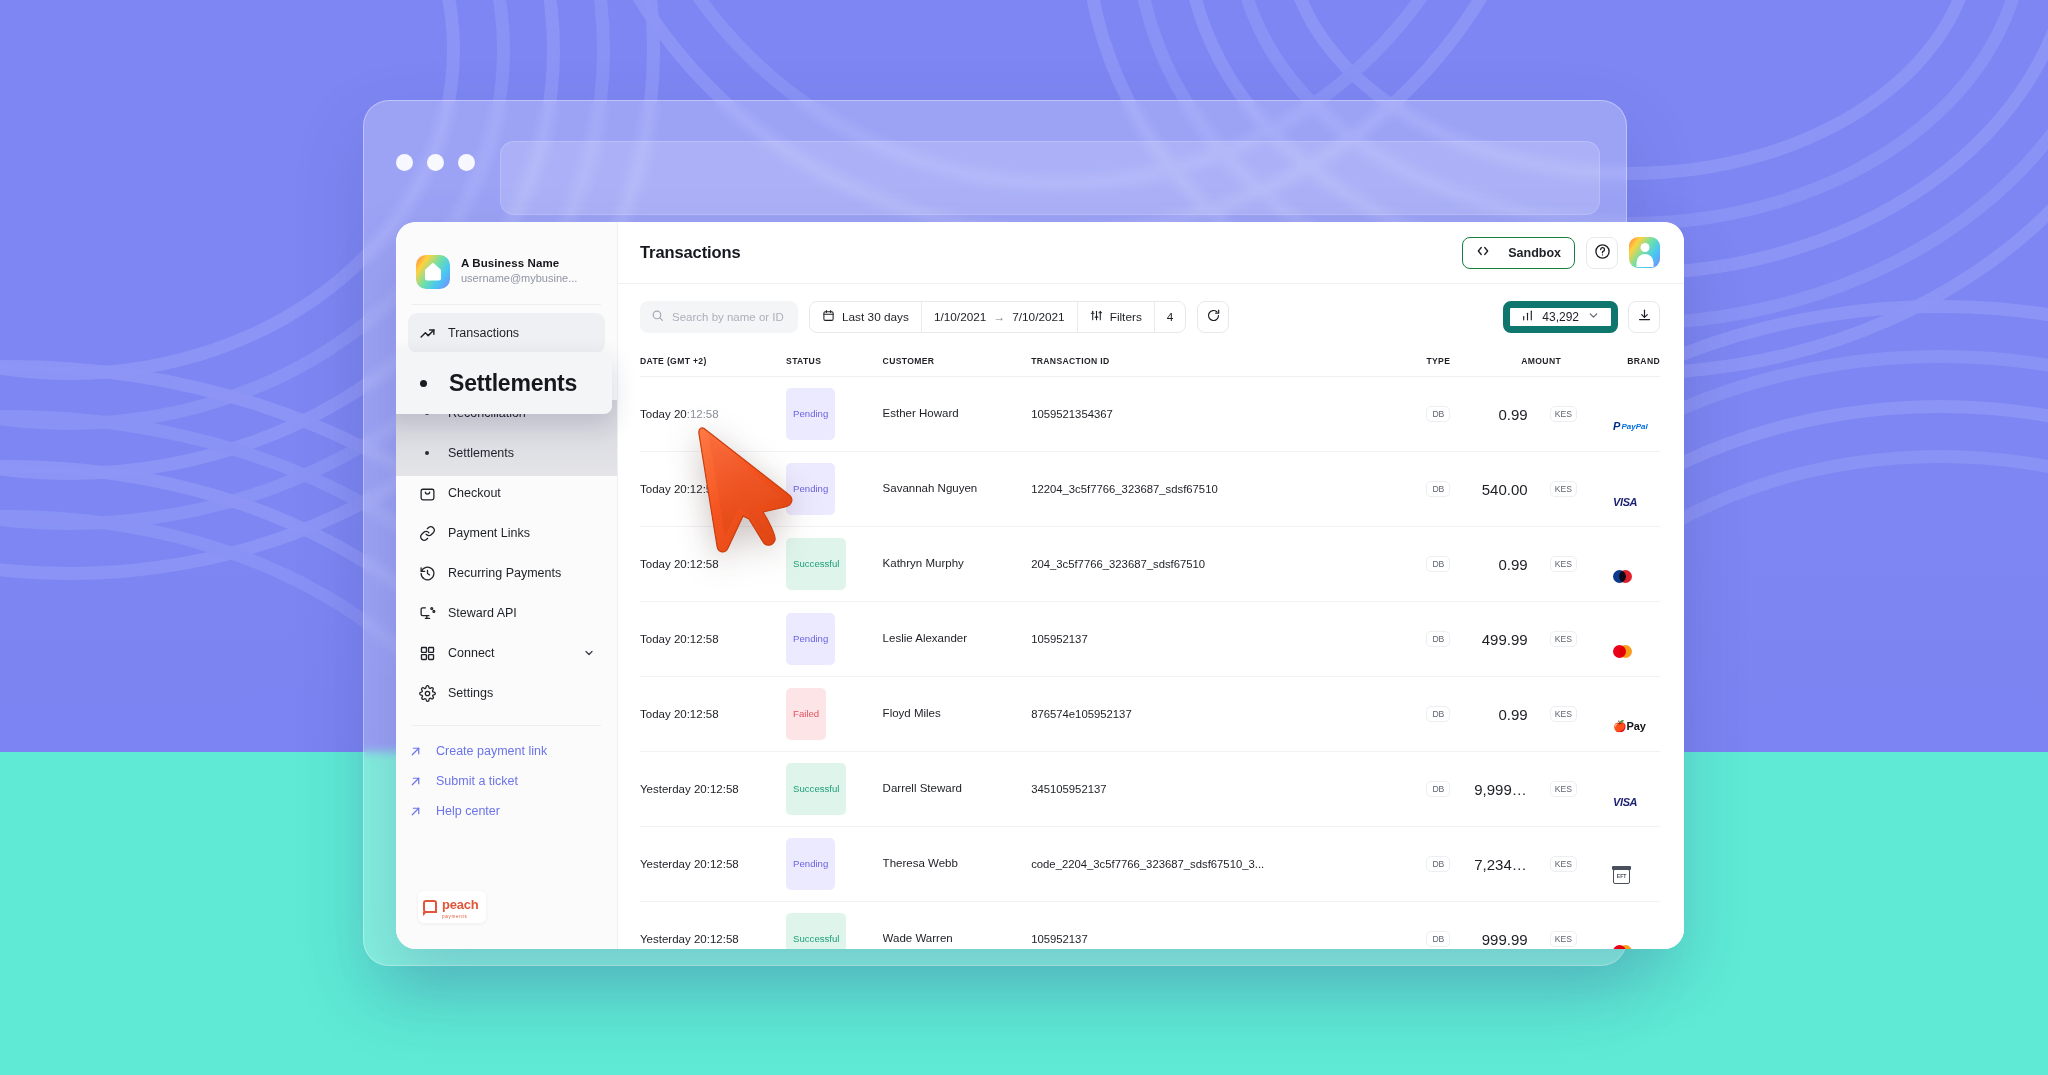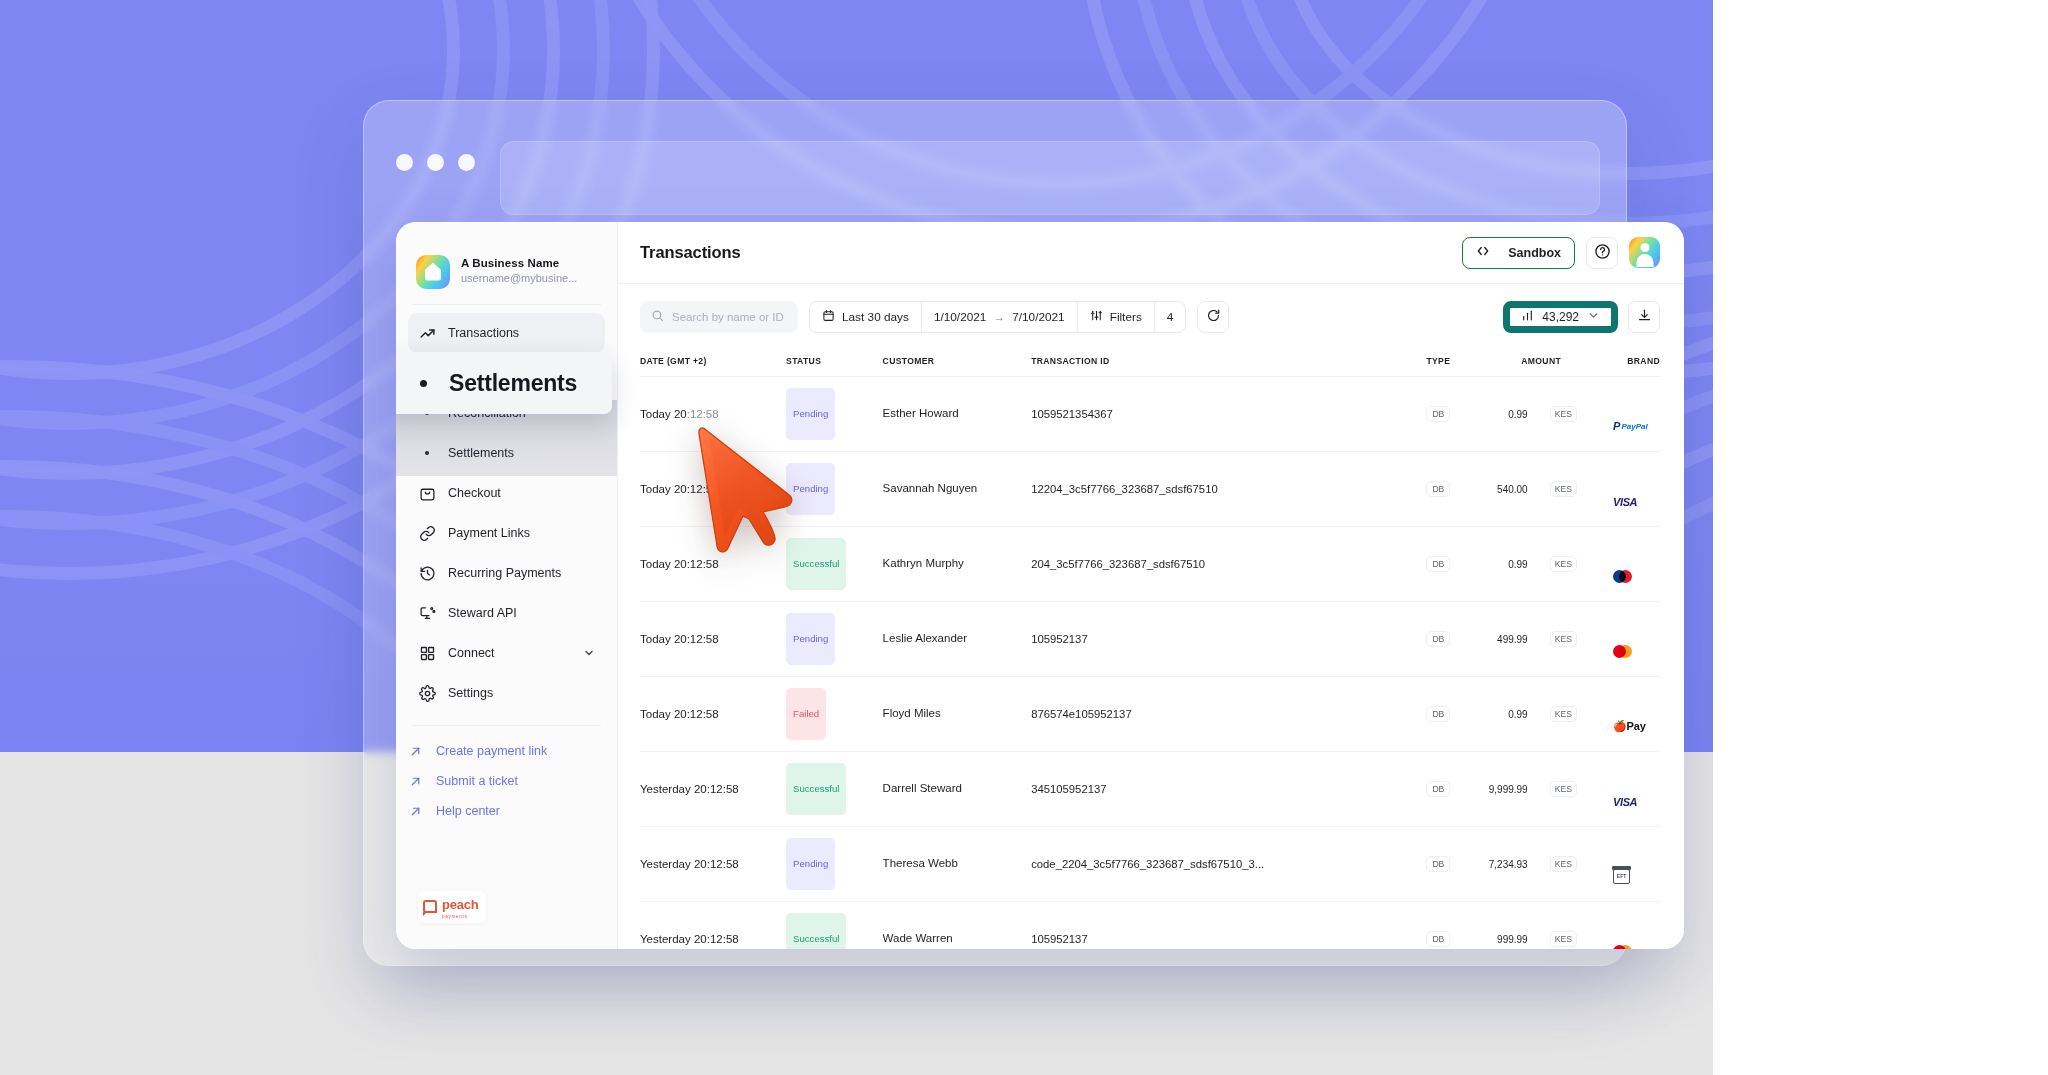"A Business Name" #stage { background: #e5e5e5 -> #5eead4; width: 1713px -> 2048px }
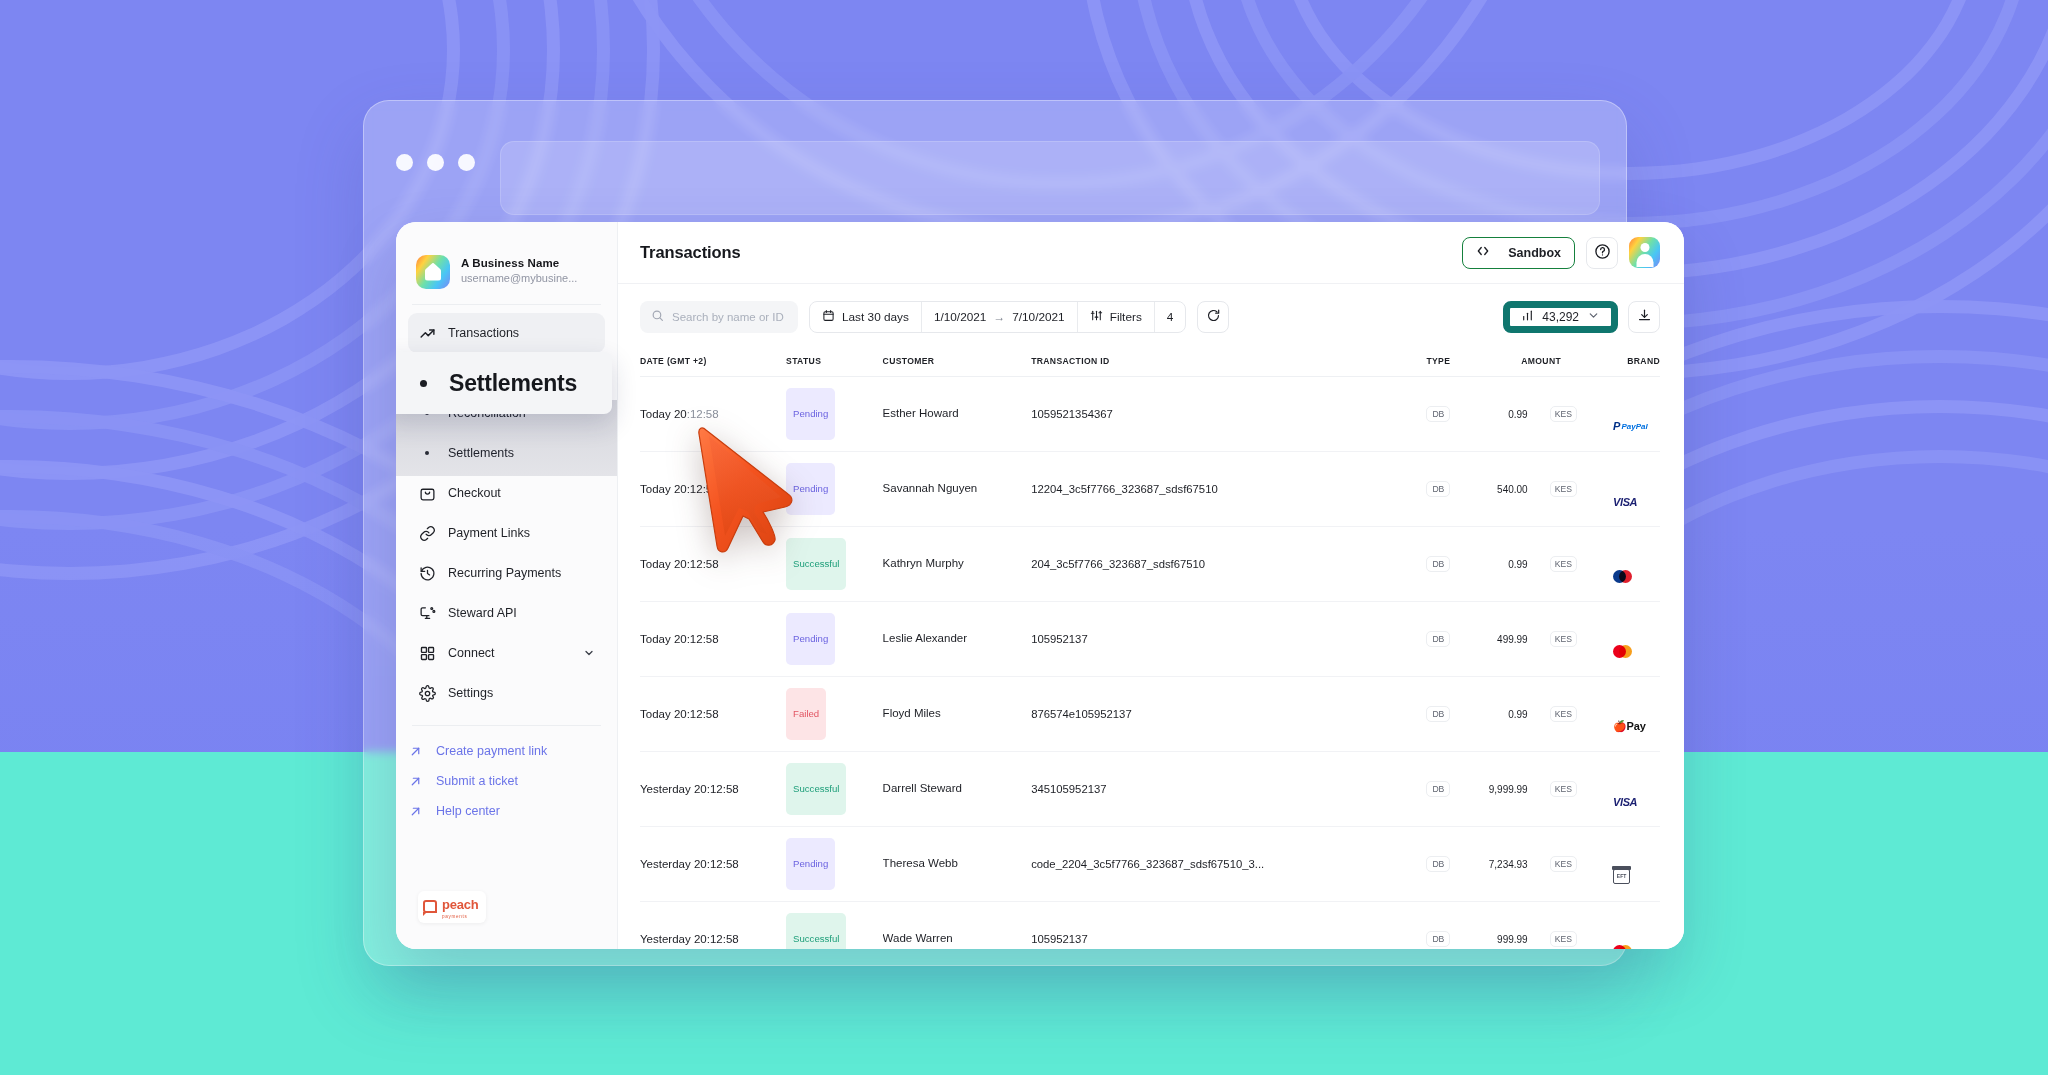"0.99" td.amt { font-size: 10px -> 15px }
